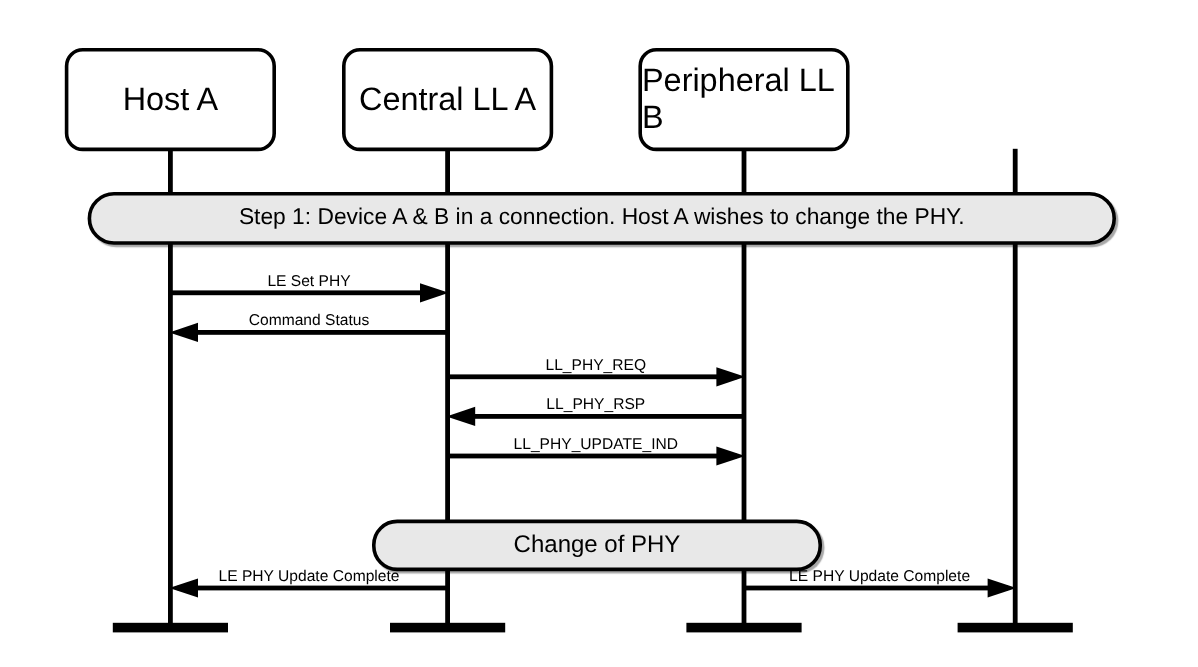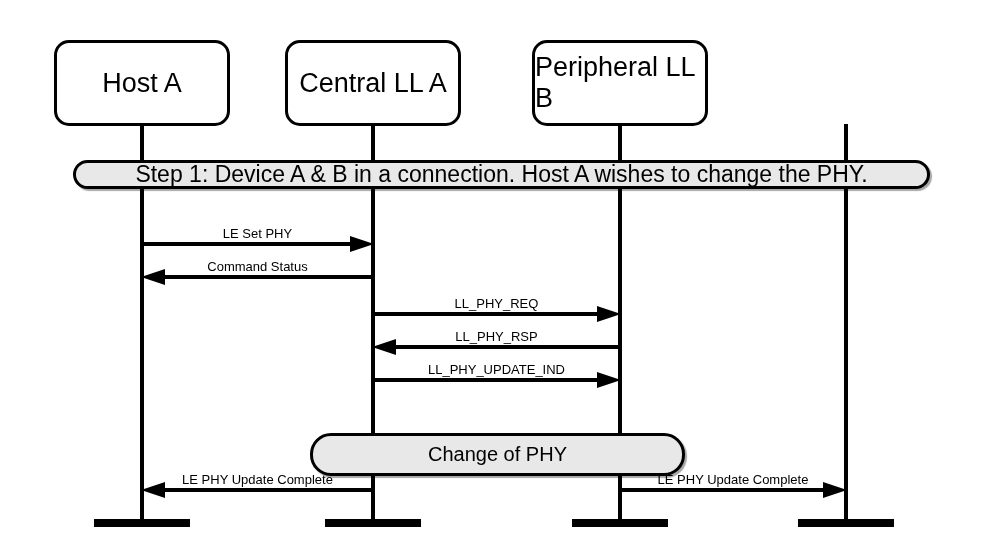"Step 1: Device A &" .banner { font-size: 23px -> 19px; height: 29px -> 44px }
